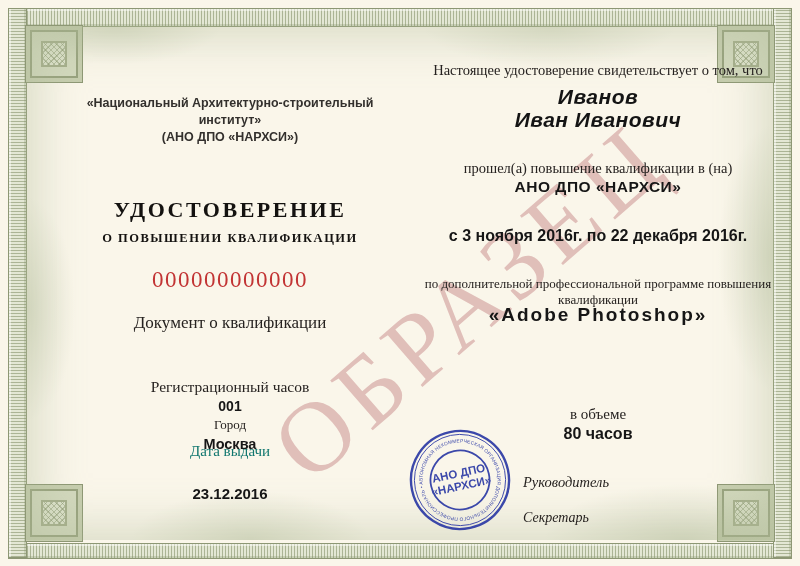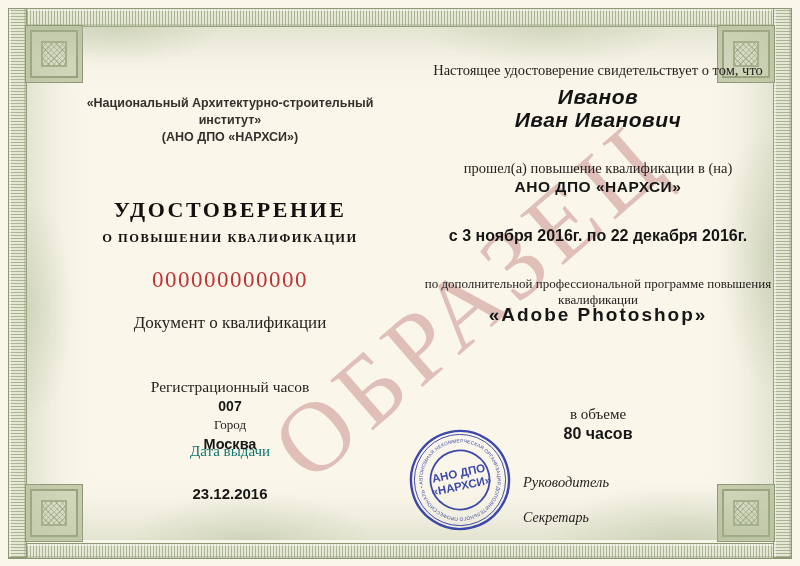"007" div.t { text: 007 -> 001 }
